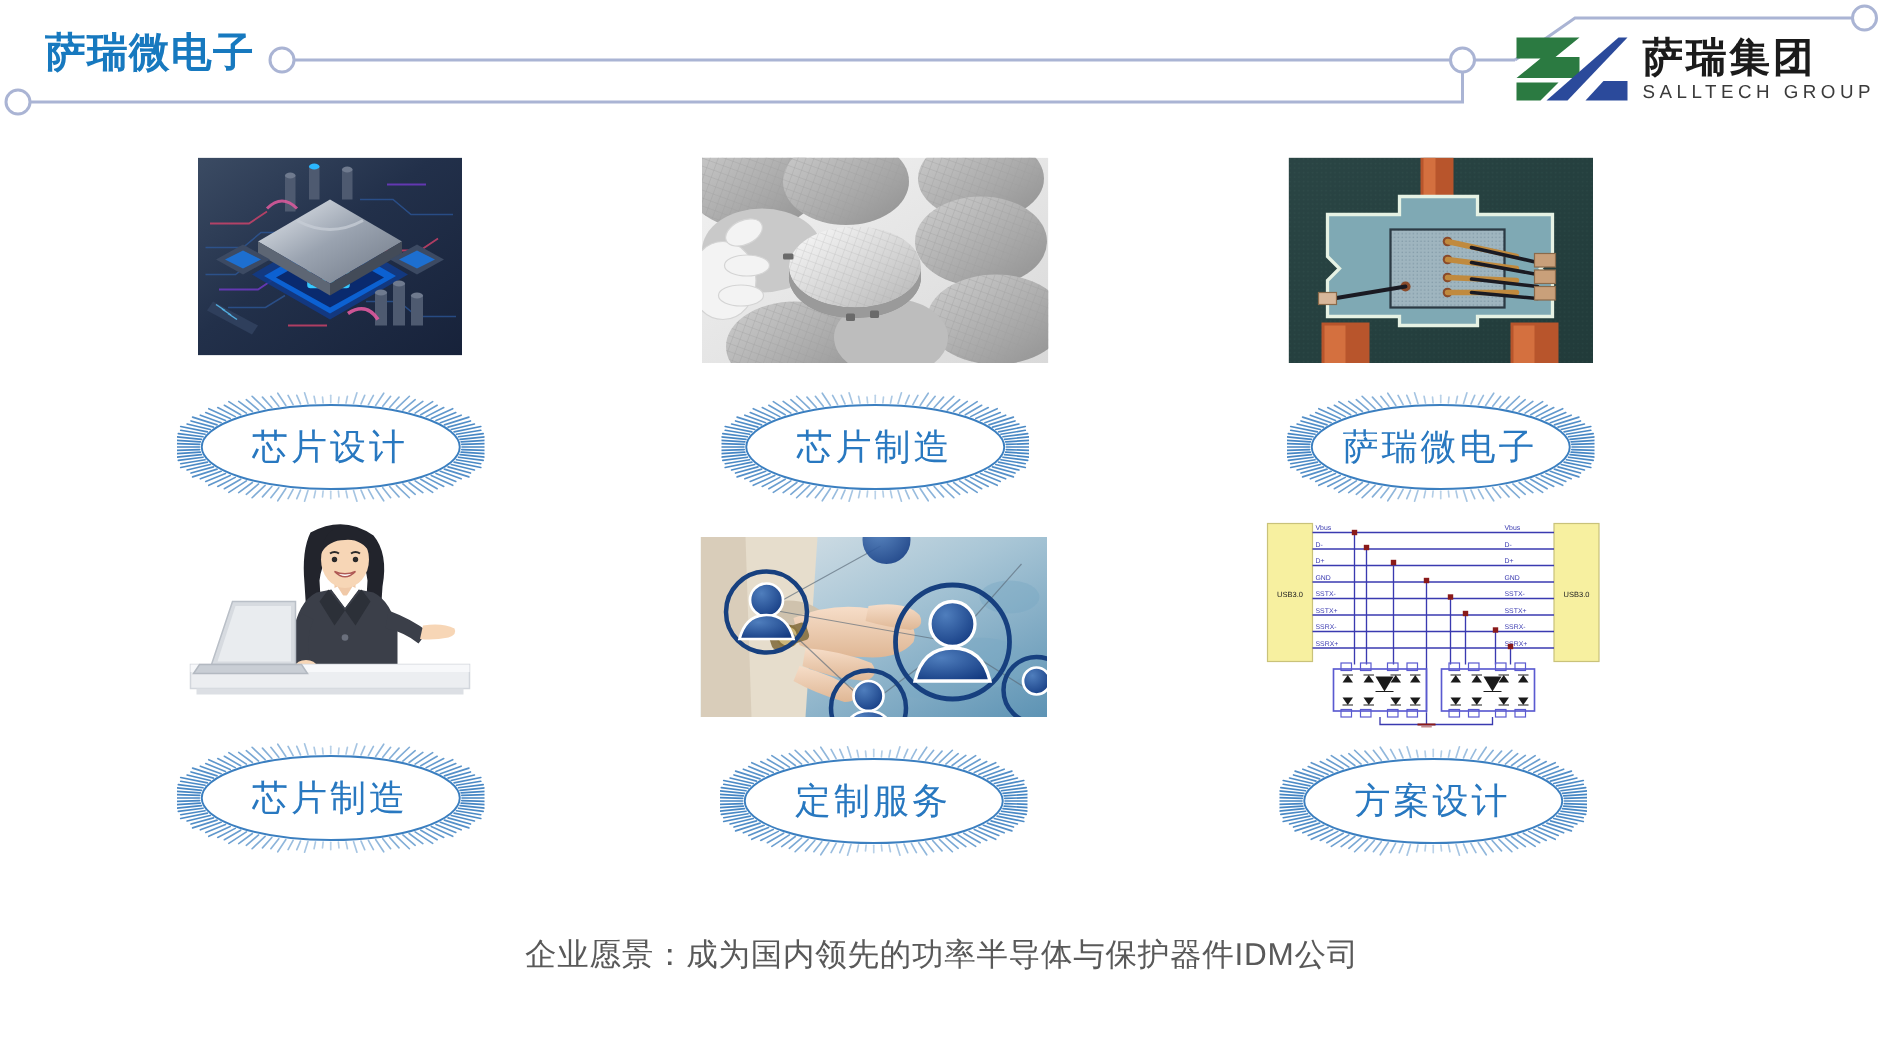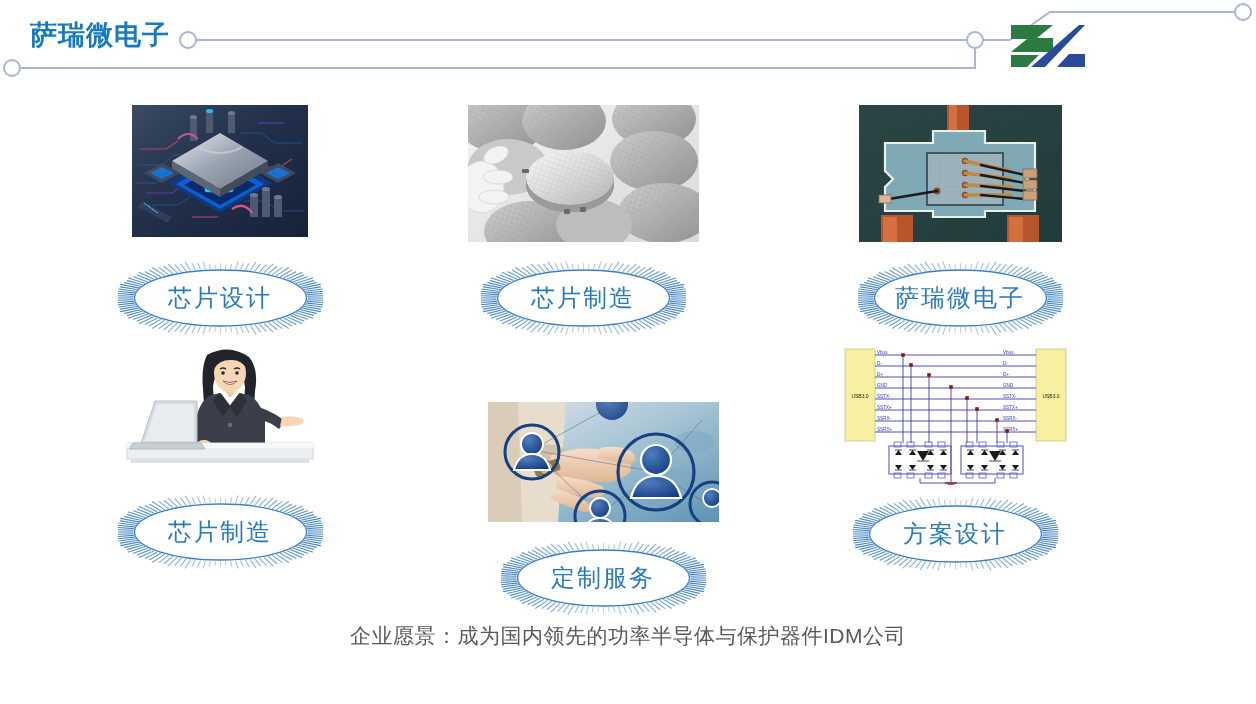"萨瑞集团" div { html: none -> <div> <div>萨瑞集团</div> <div>SALLTECH GROUP</div> </div> }
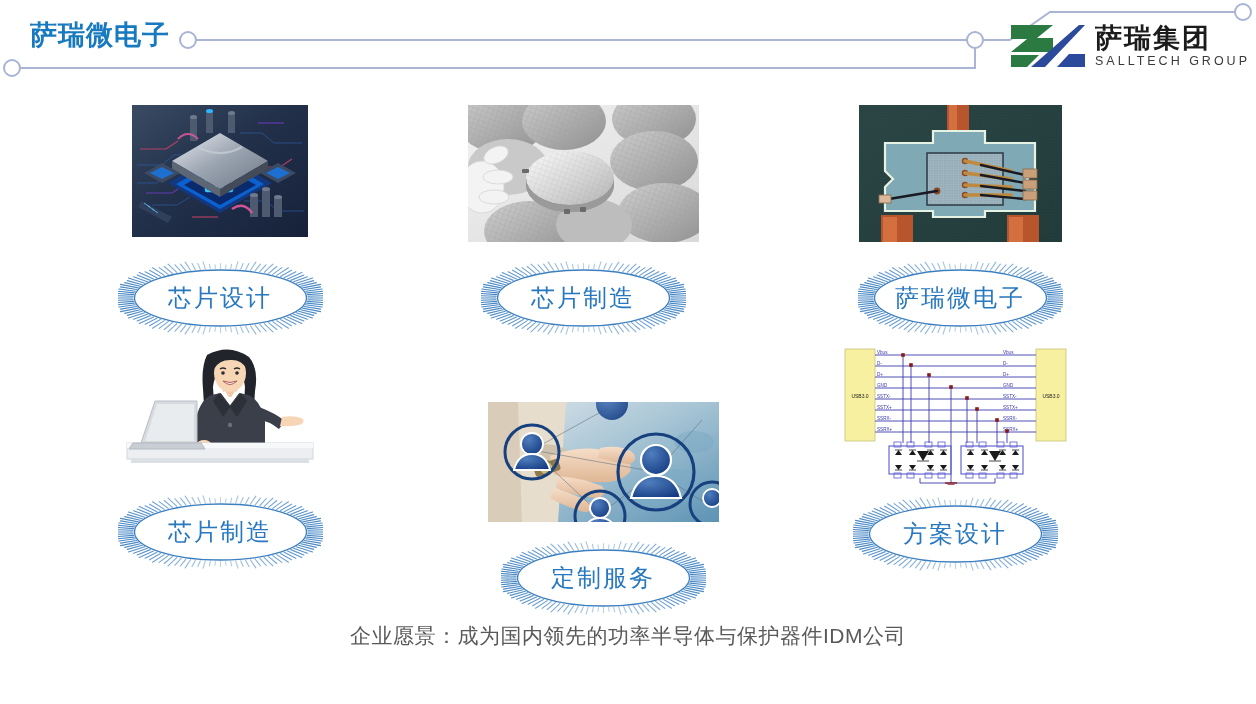"定制服务" div.cell { left: 438px -> 417px; margin-top: 44px -> none }
